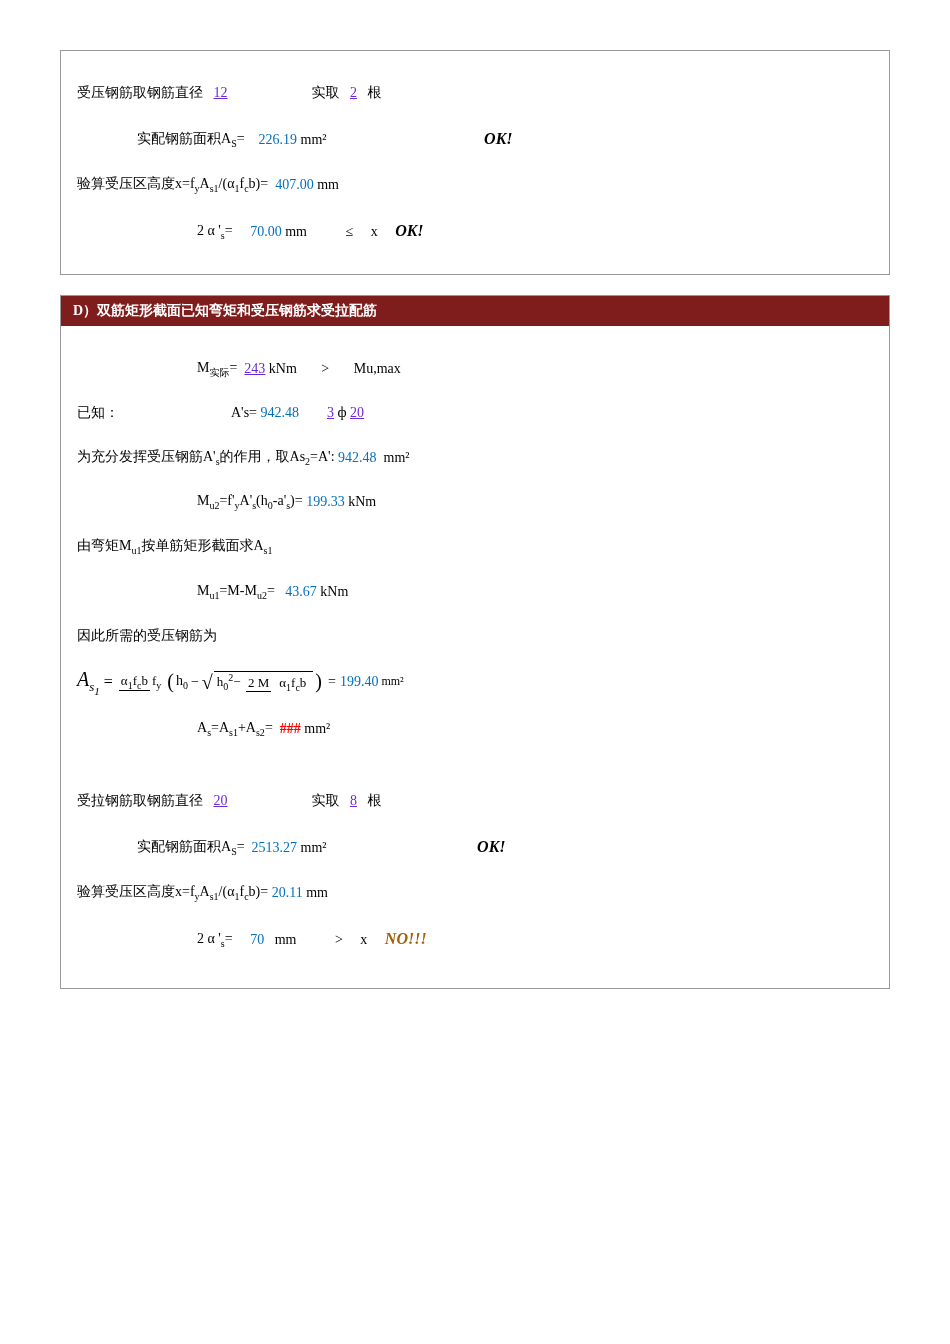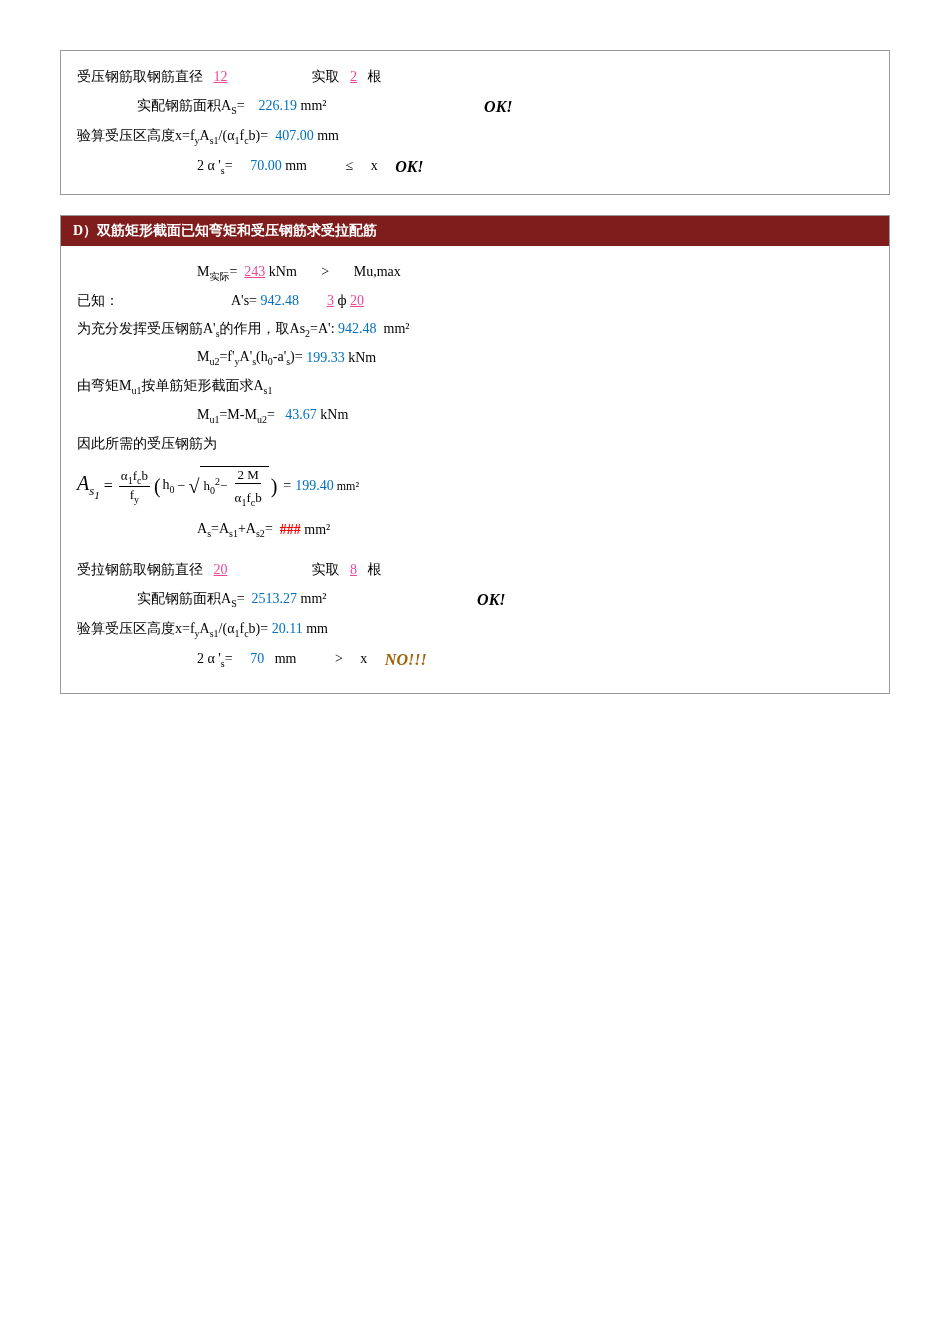"受压钢筋取钢筋直径" .line { align-items: center -> flex-end; margin: 4px 0 -> 20px 0 }
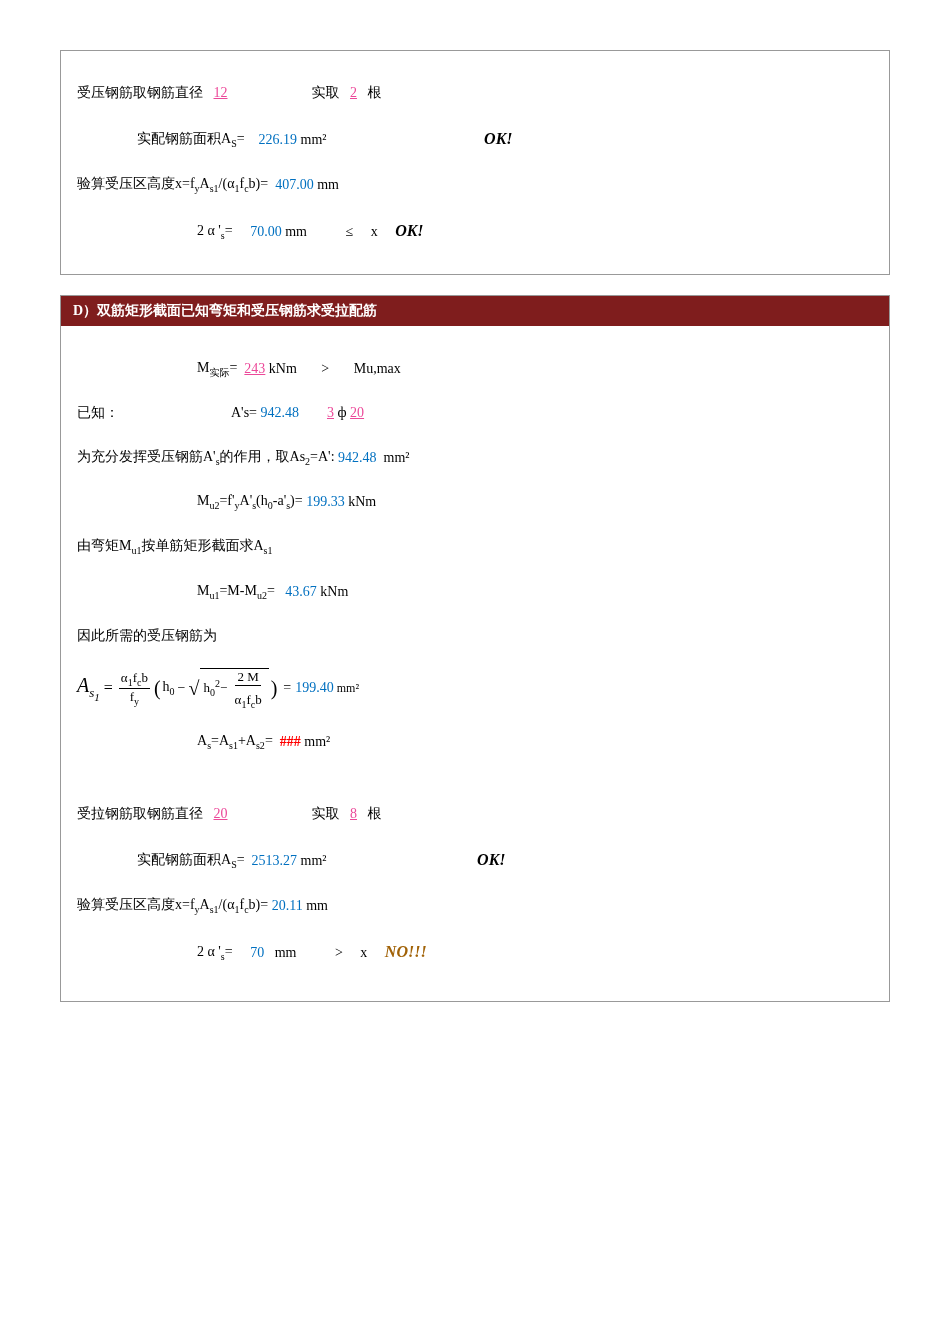"12" .underline-blue { color: #ec4899 -> #6d28d9 }
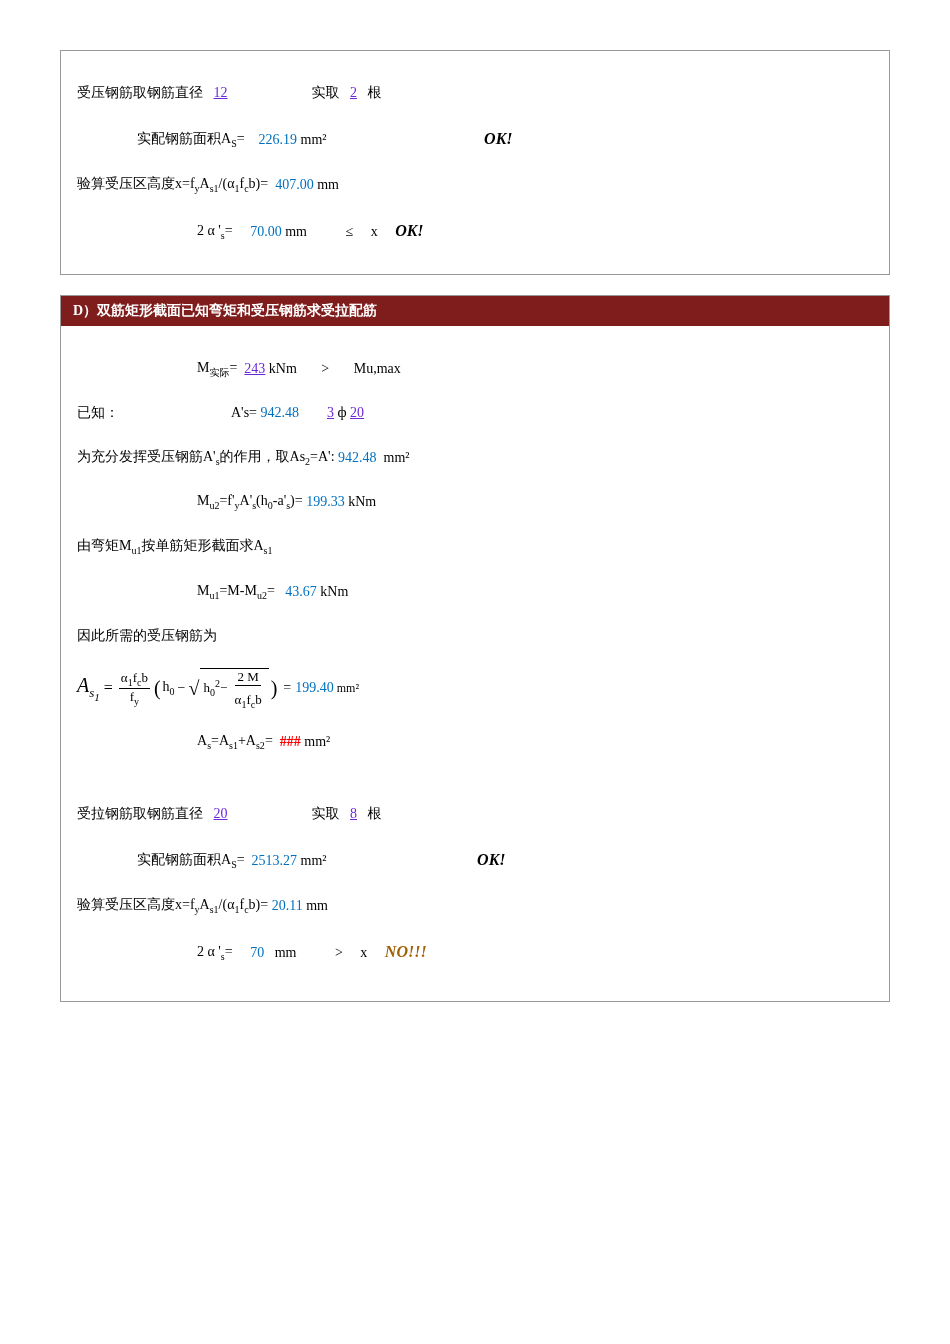"α1fcb" .frac { flex-direction: column -> none }
